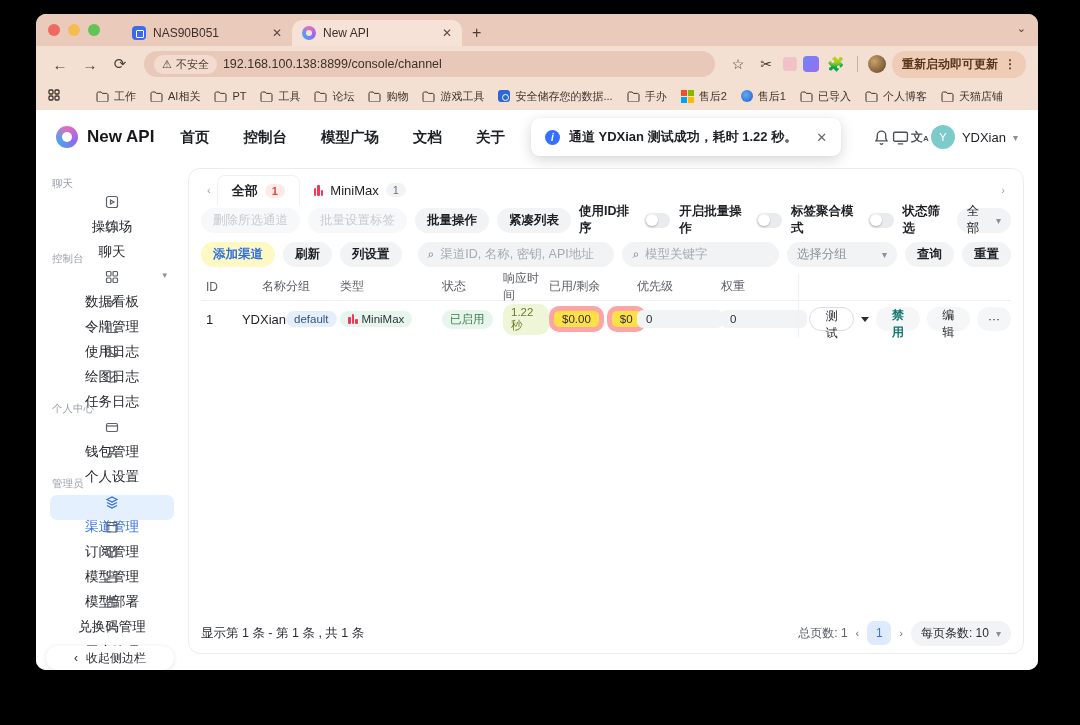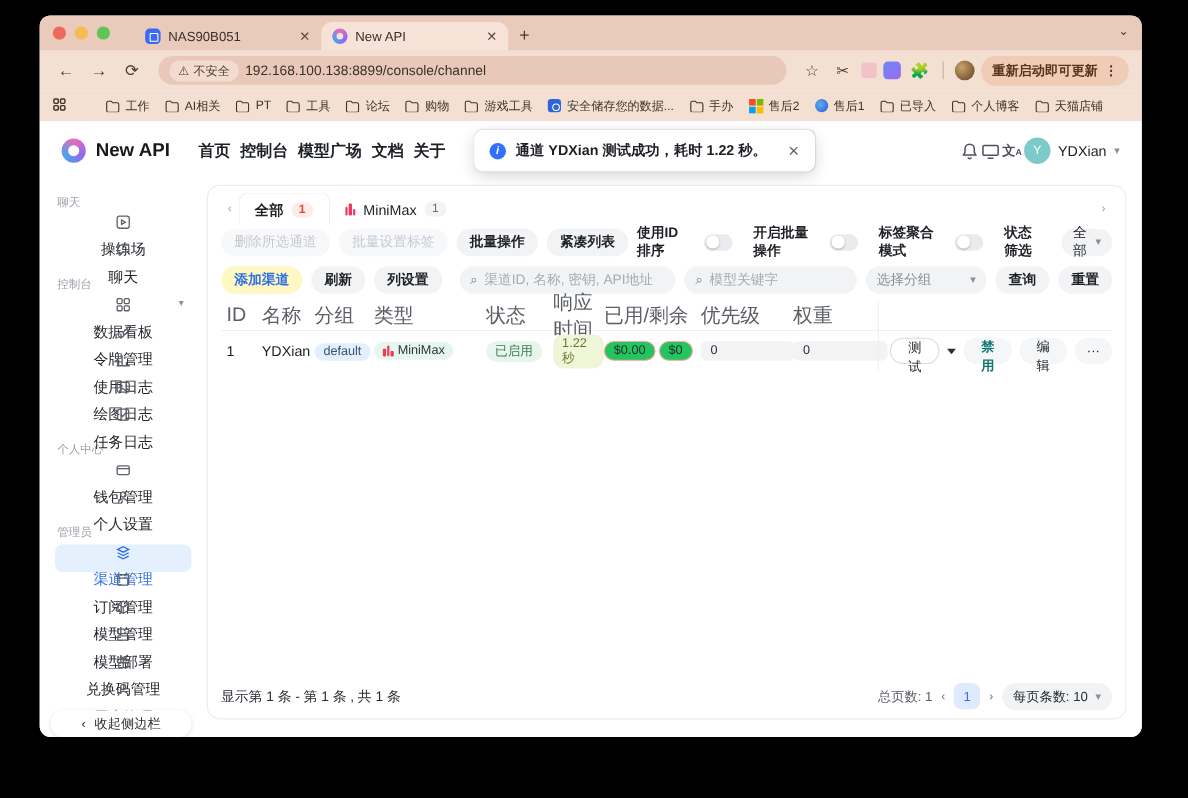"首页" .mainnav { gap: 9px -> 34px }
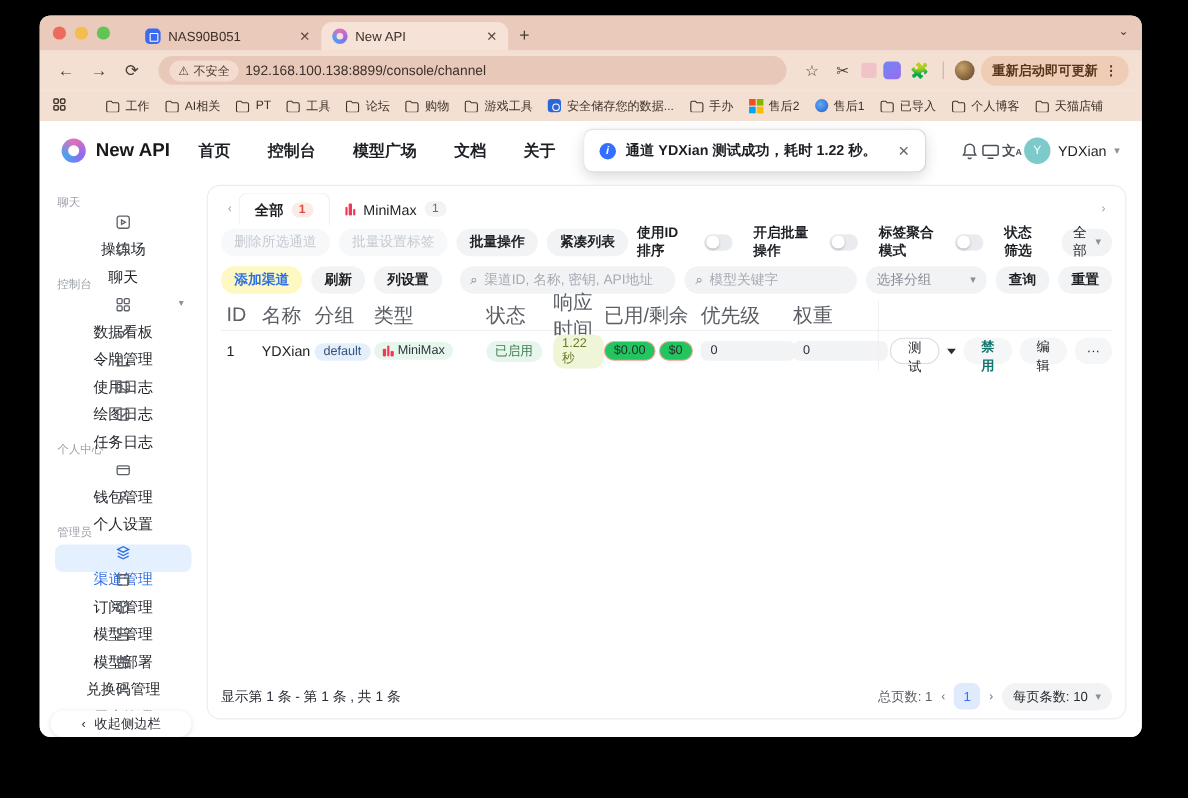"使用ID排序" .toggle-group { gap: 19px -> 9px }
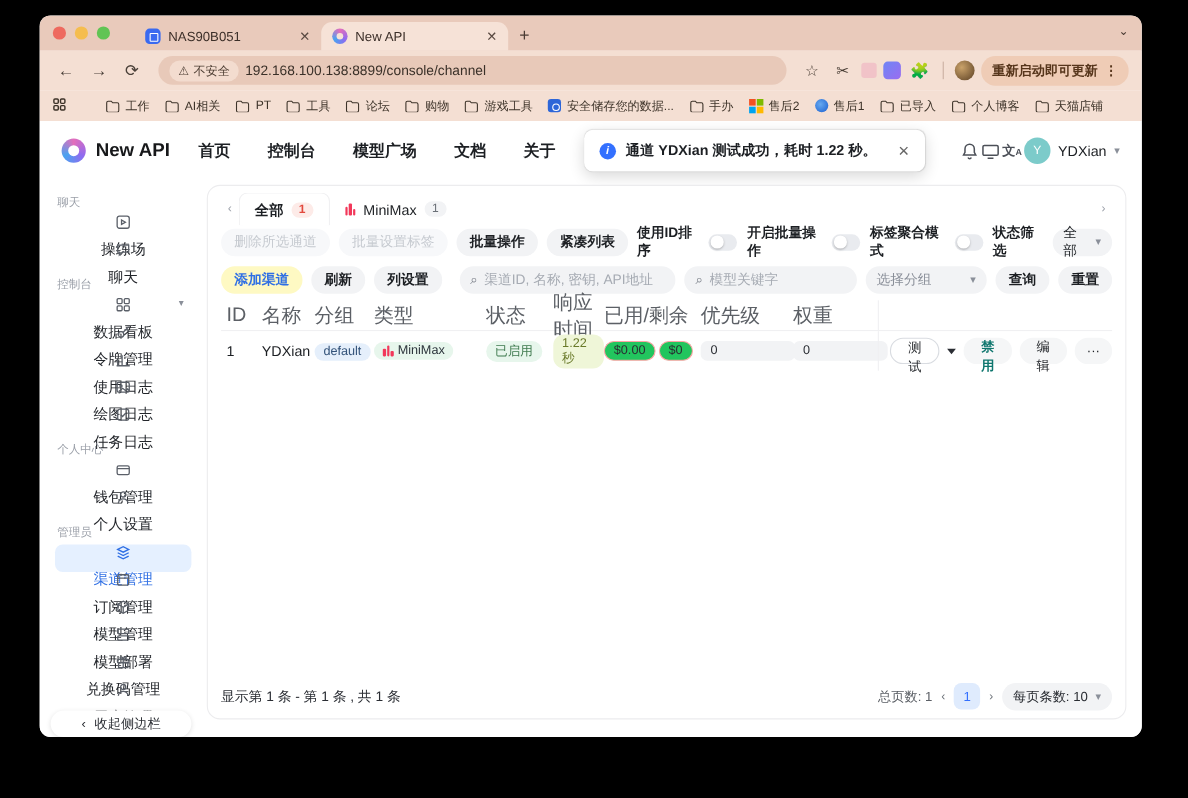"ID" .thead { font-size: 18px -> 12px }
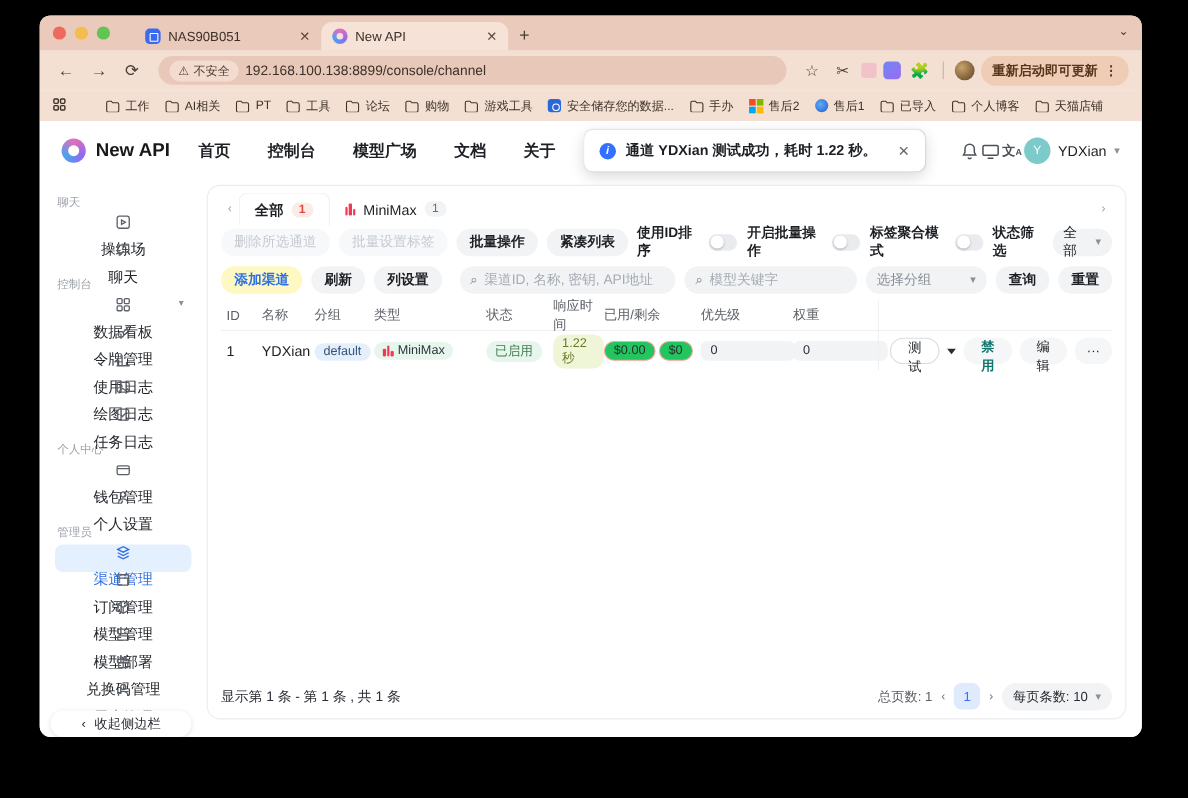"名称" .c-name { text-align: none -> right }
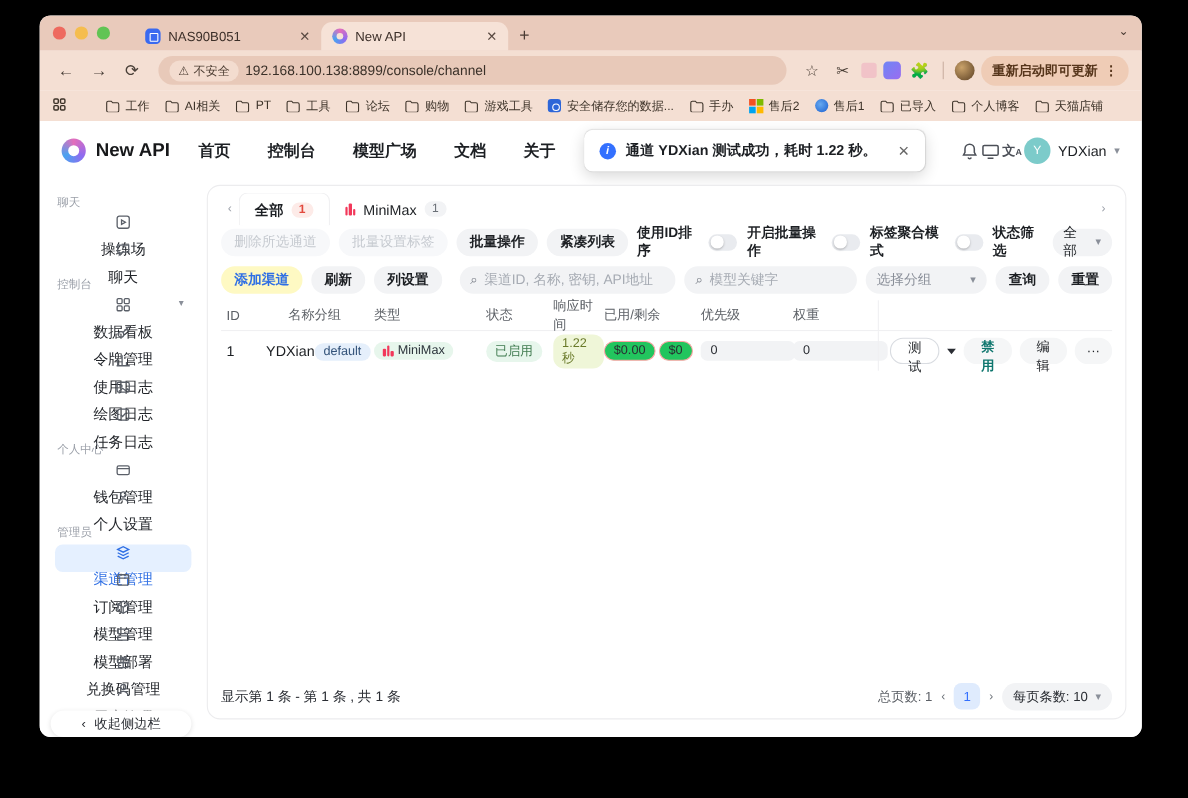"$0.00" .p-white { background: #22c55e -> #fde047; border: 1px solid #fca5a5 -> 5px solid #fca5a5 }
